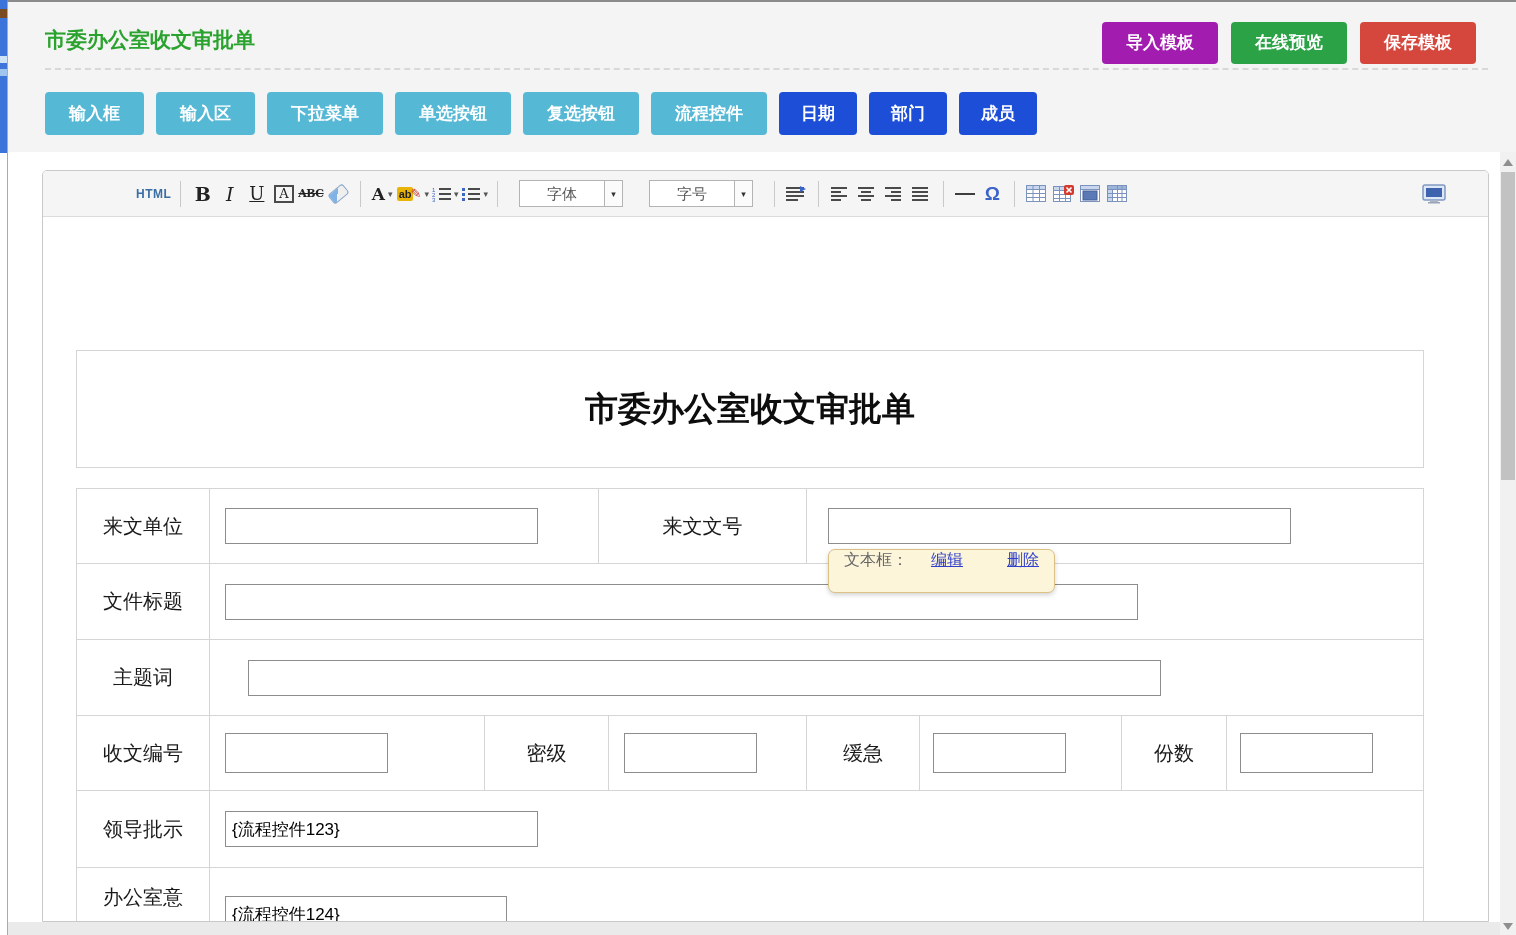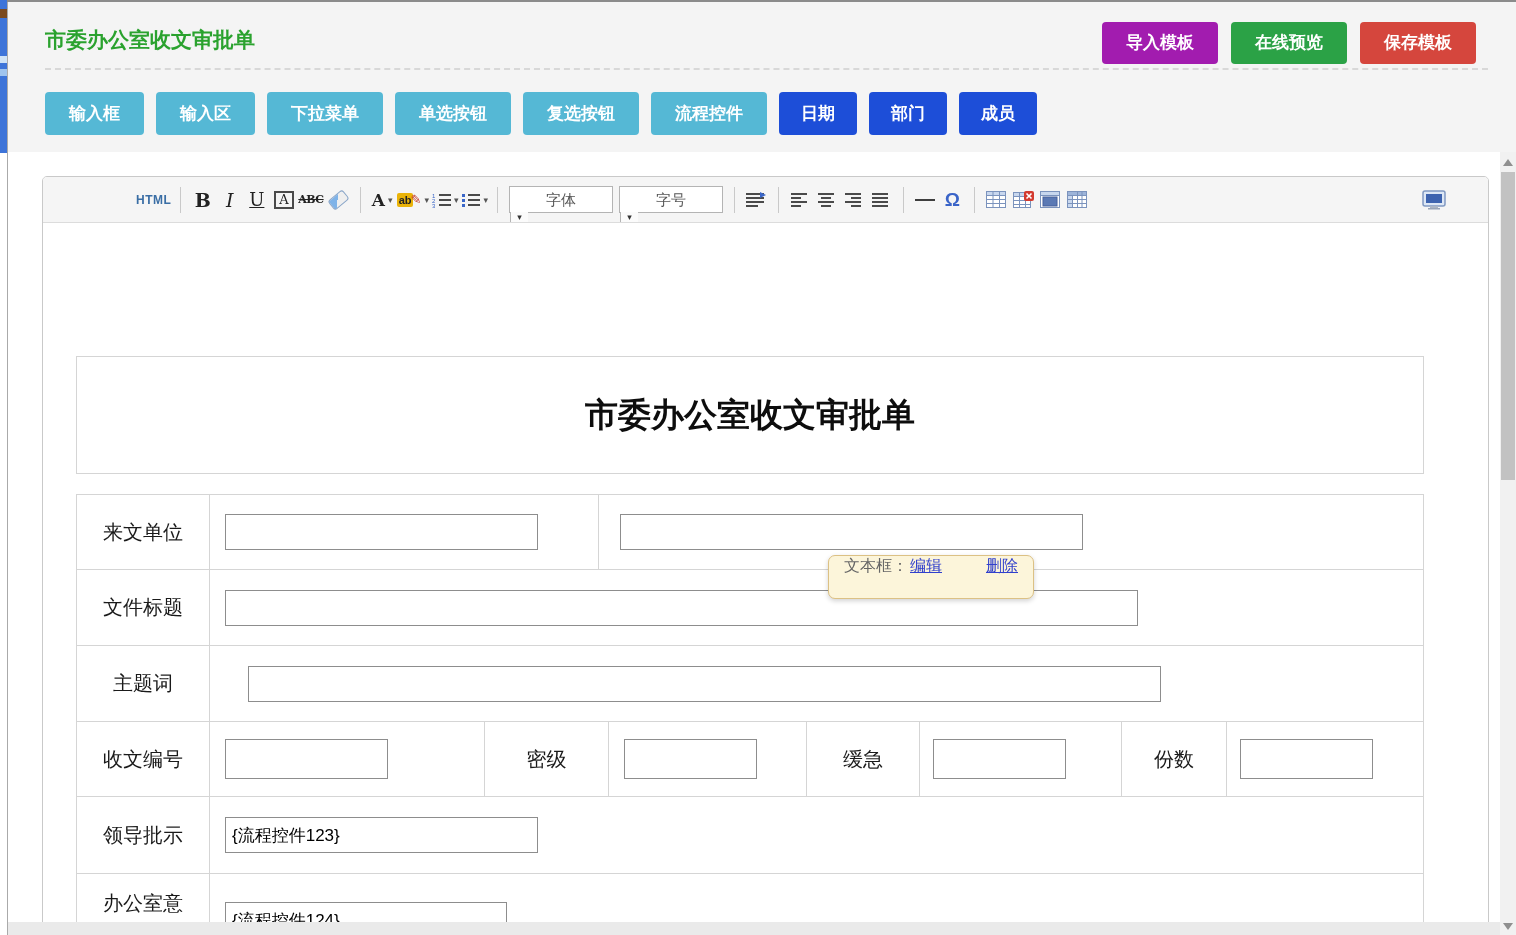"HTML" #editor-panel { top: 176px -> 170px }
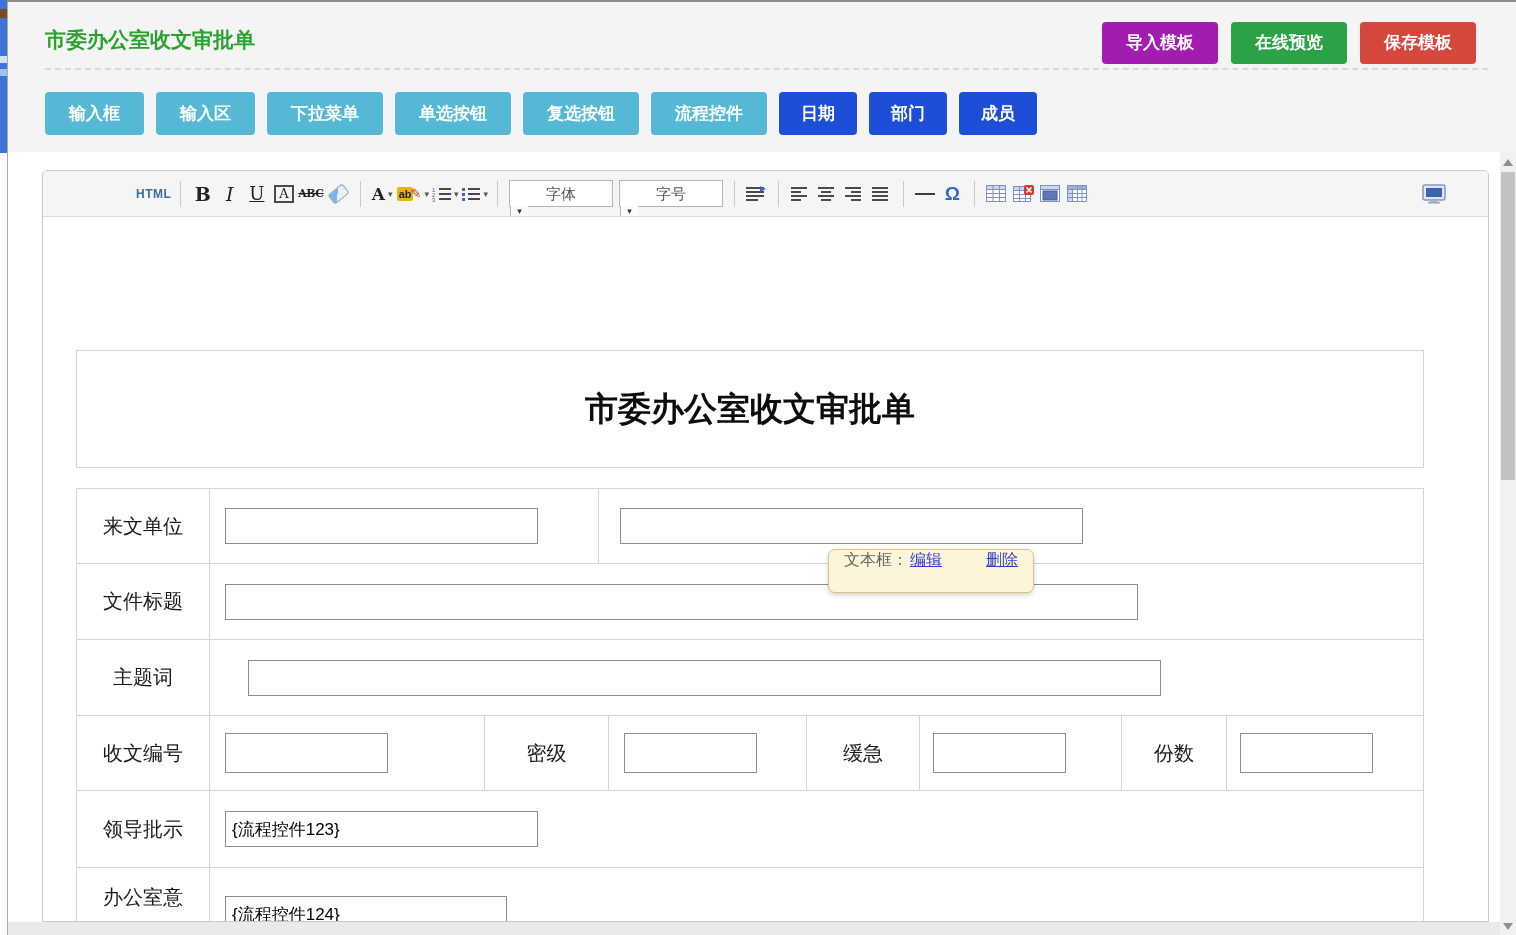"字体" .sel { flex-direction: column -> none; margin: 0 3px -> 0 13px }
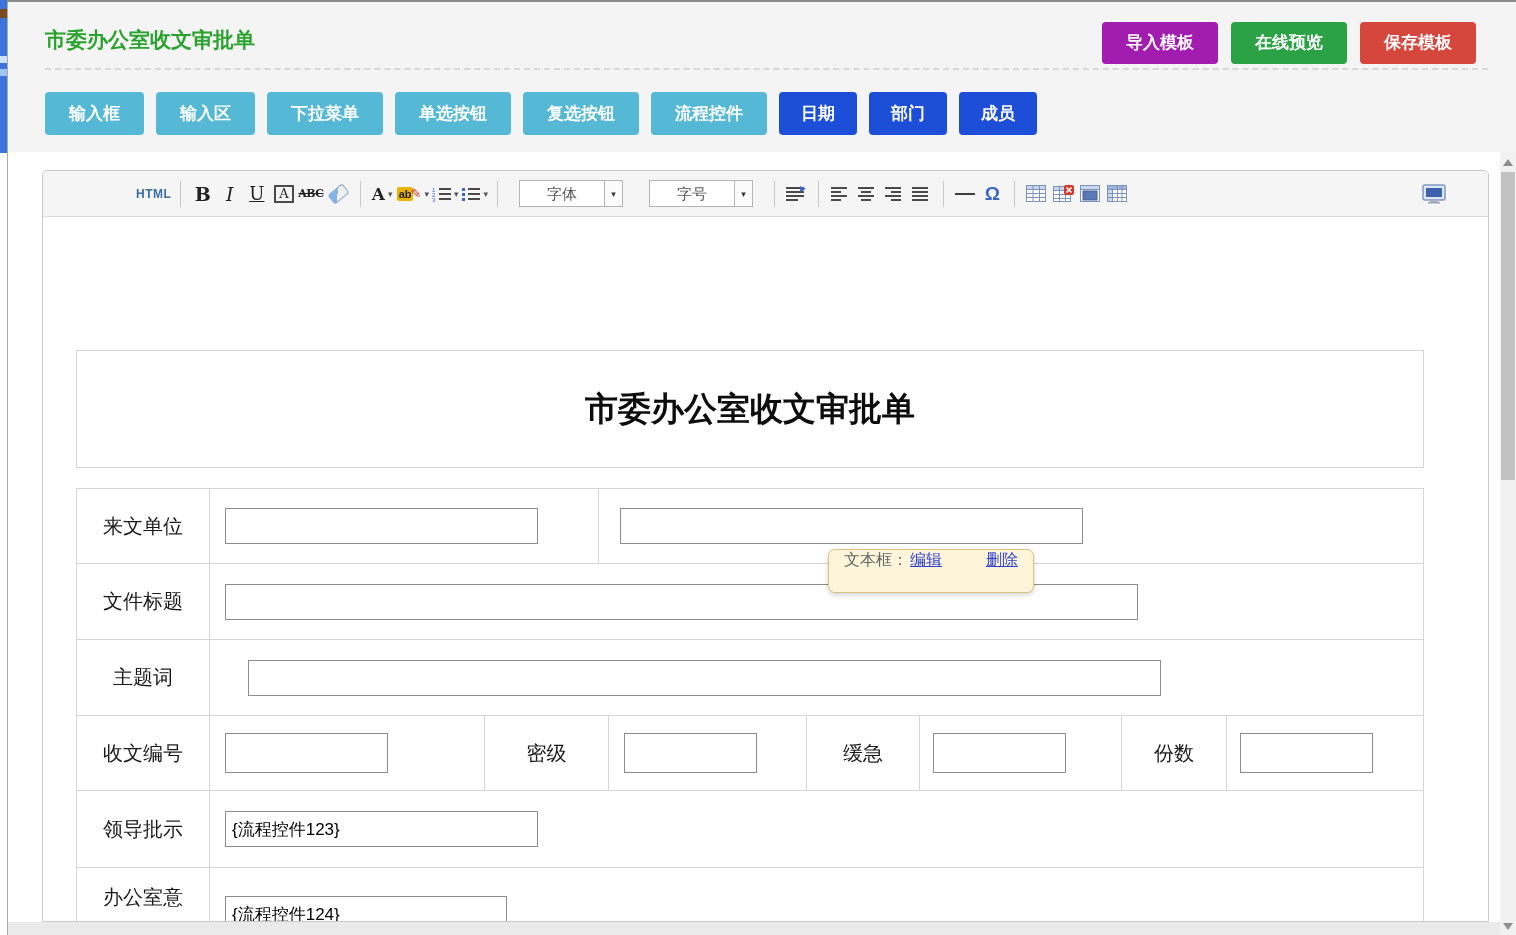"来文文号" div.fcell { html: none -> <div>来文文号</div> }
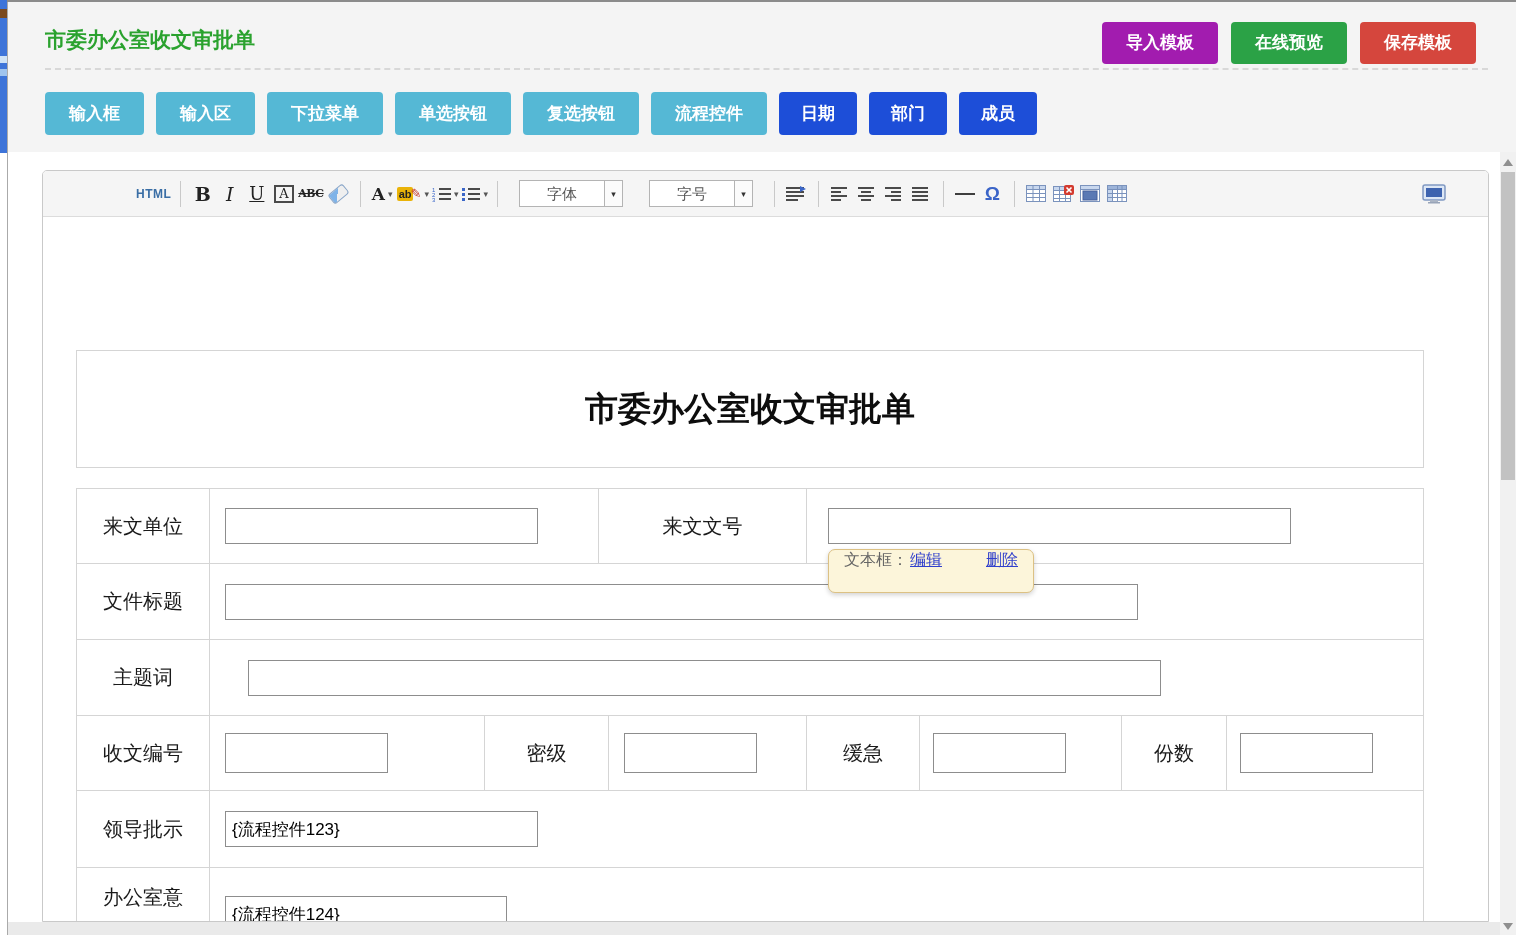"编辑" .tt-edit { margin-left: 2px -> 23px }
